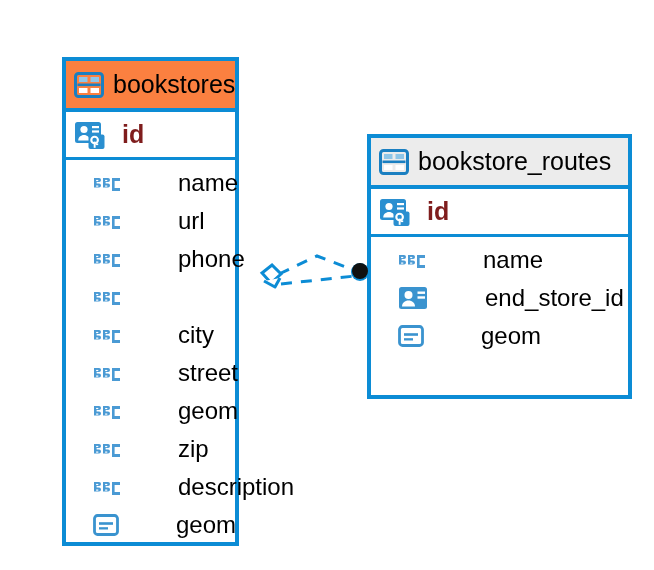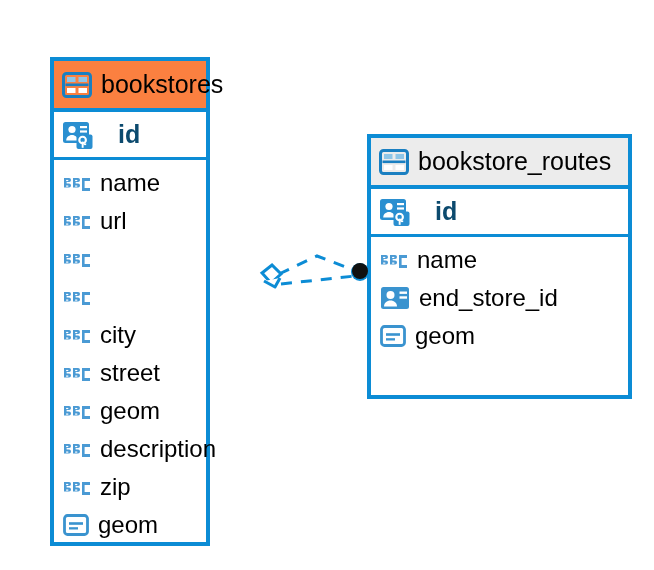"bookstores" #entity-bookstores { left: 50px -> 62px; width: 160px -> 177px }
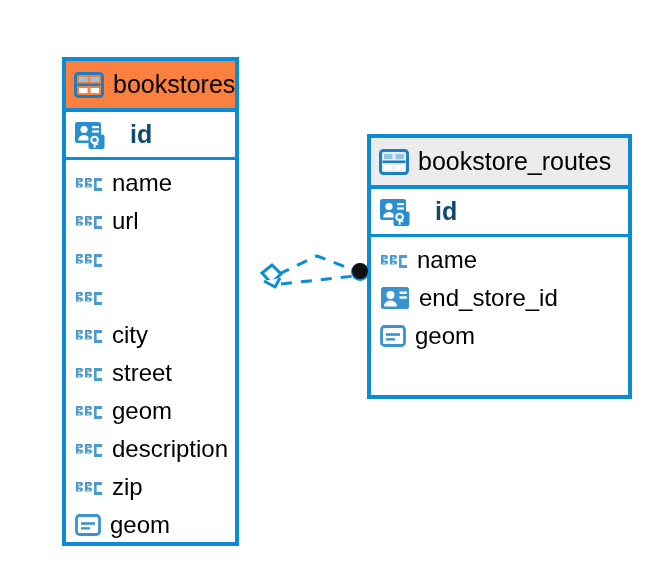"id" .pk-label { color: #0c4a6e -> #7f1d1d; margin-left: 24px -> 16px }
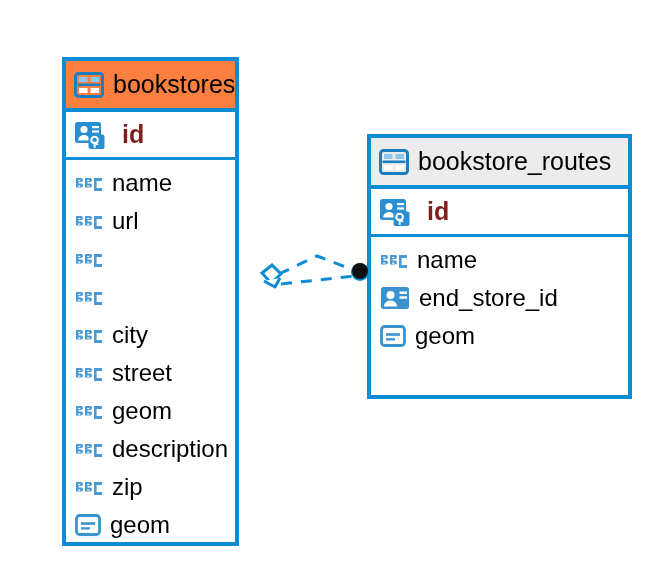"name" .attr-row { gap: none -> 48px; padding-left: 9px -> 27px }
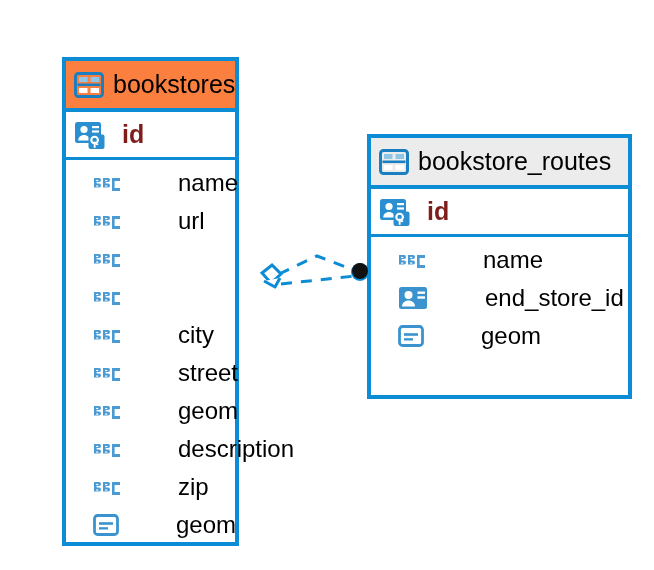"phone" span.attr-label { html: none -> <span>phone</span> }
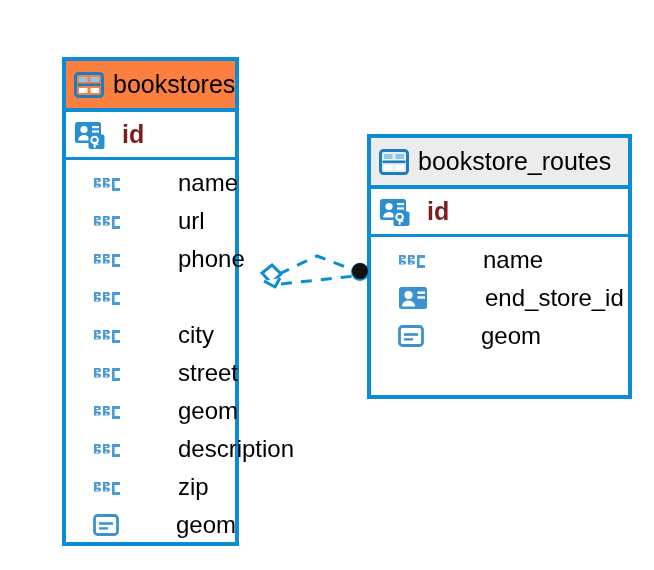"description" div.attr-row { order: before "zip" -> after "zip" }
